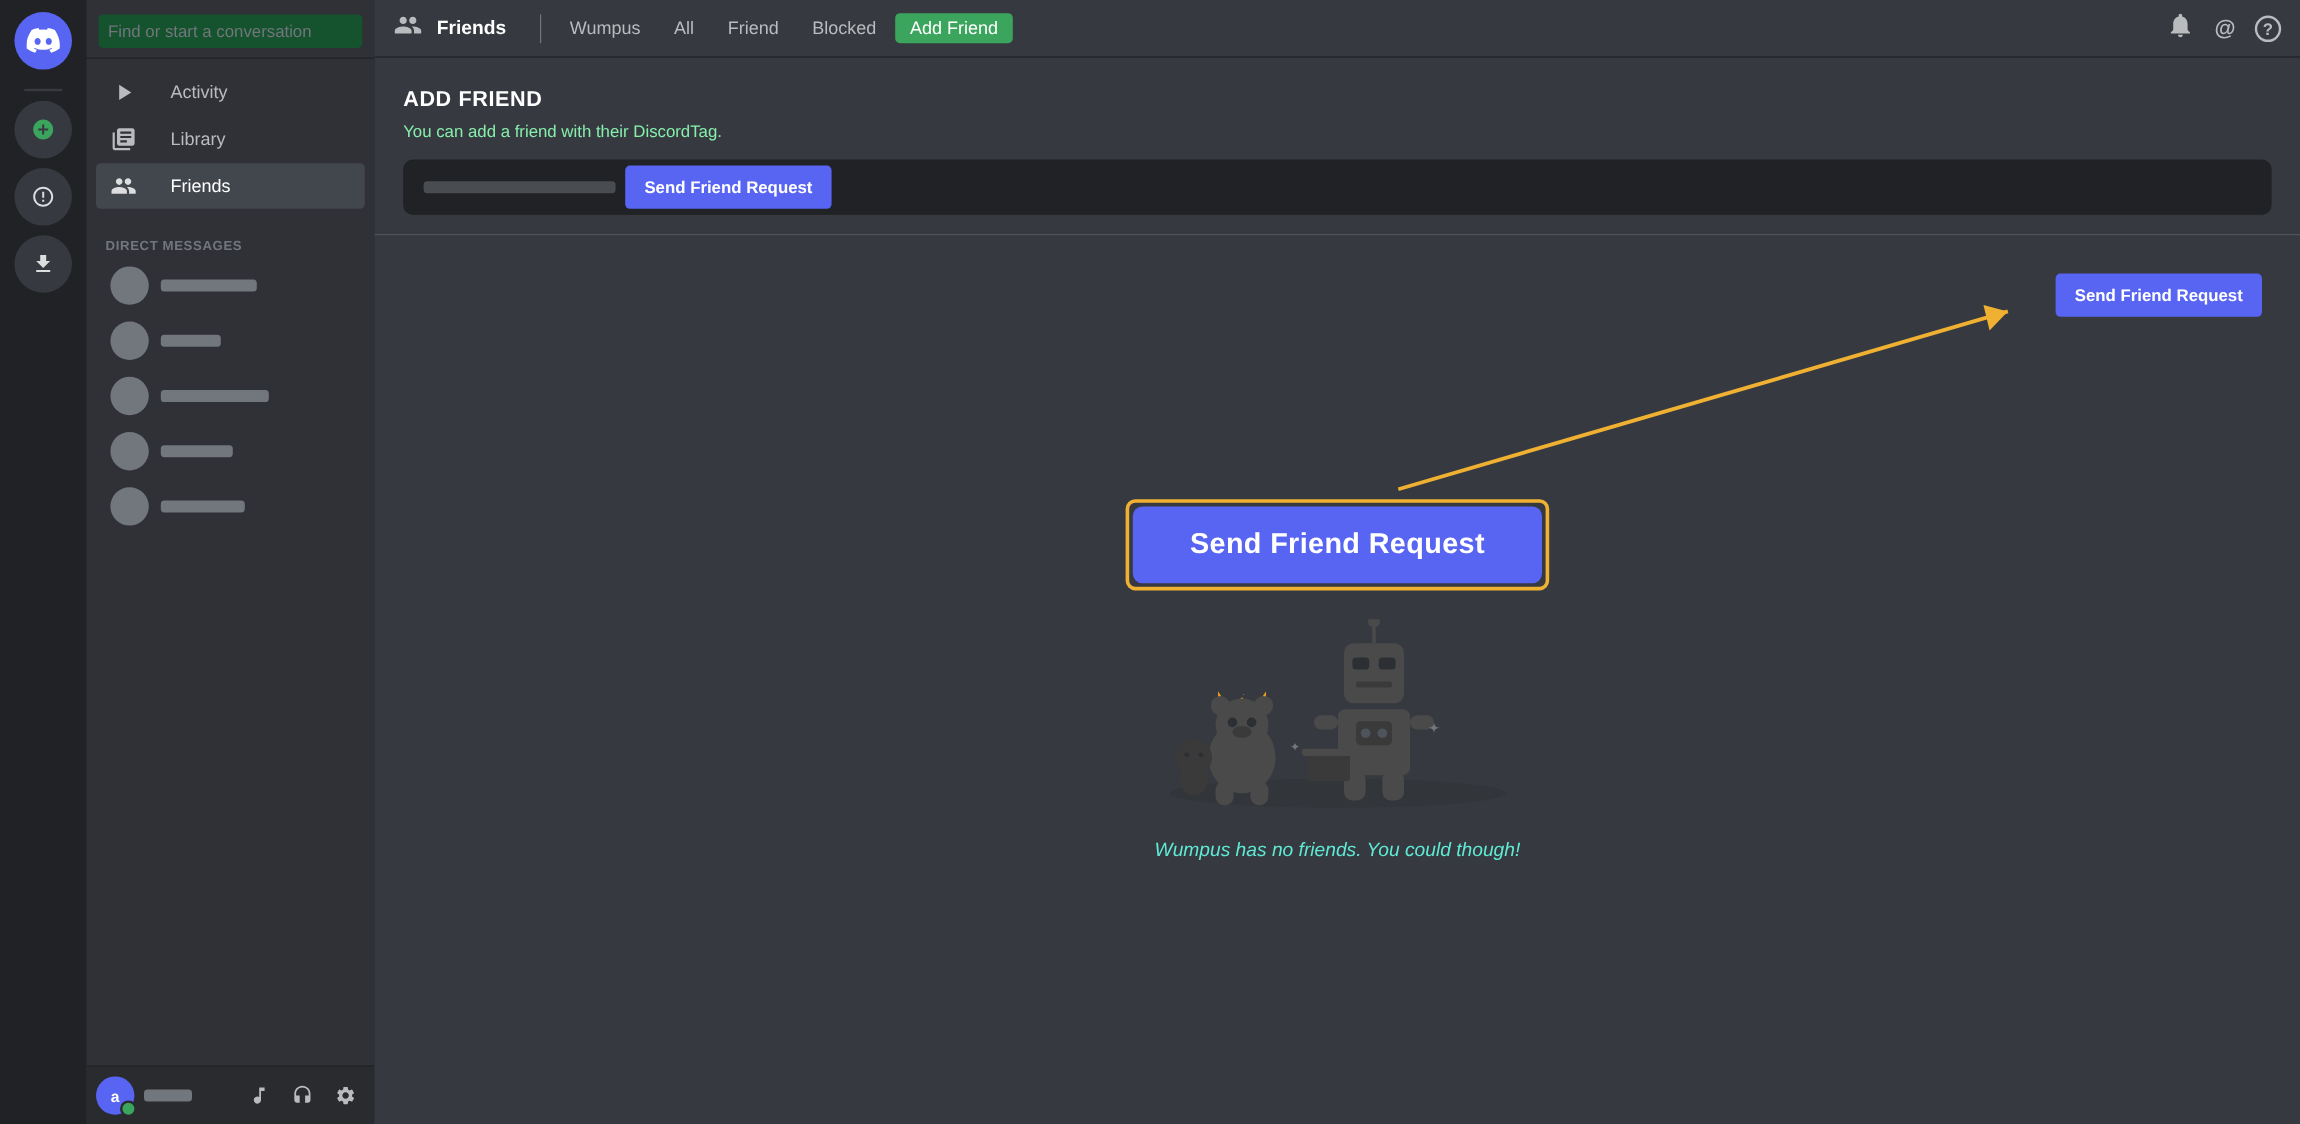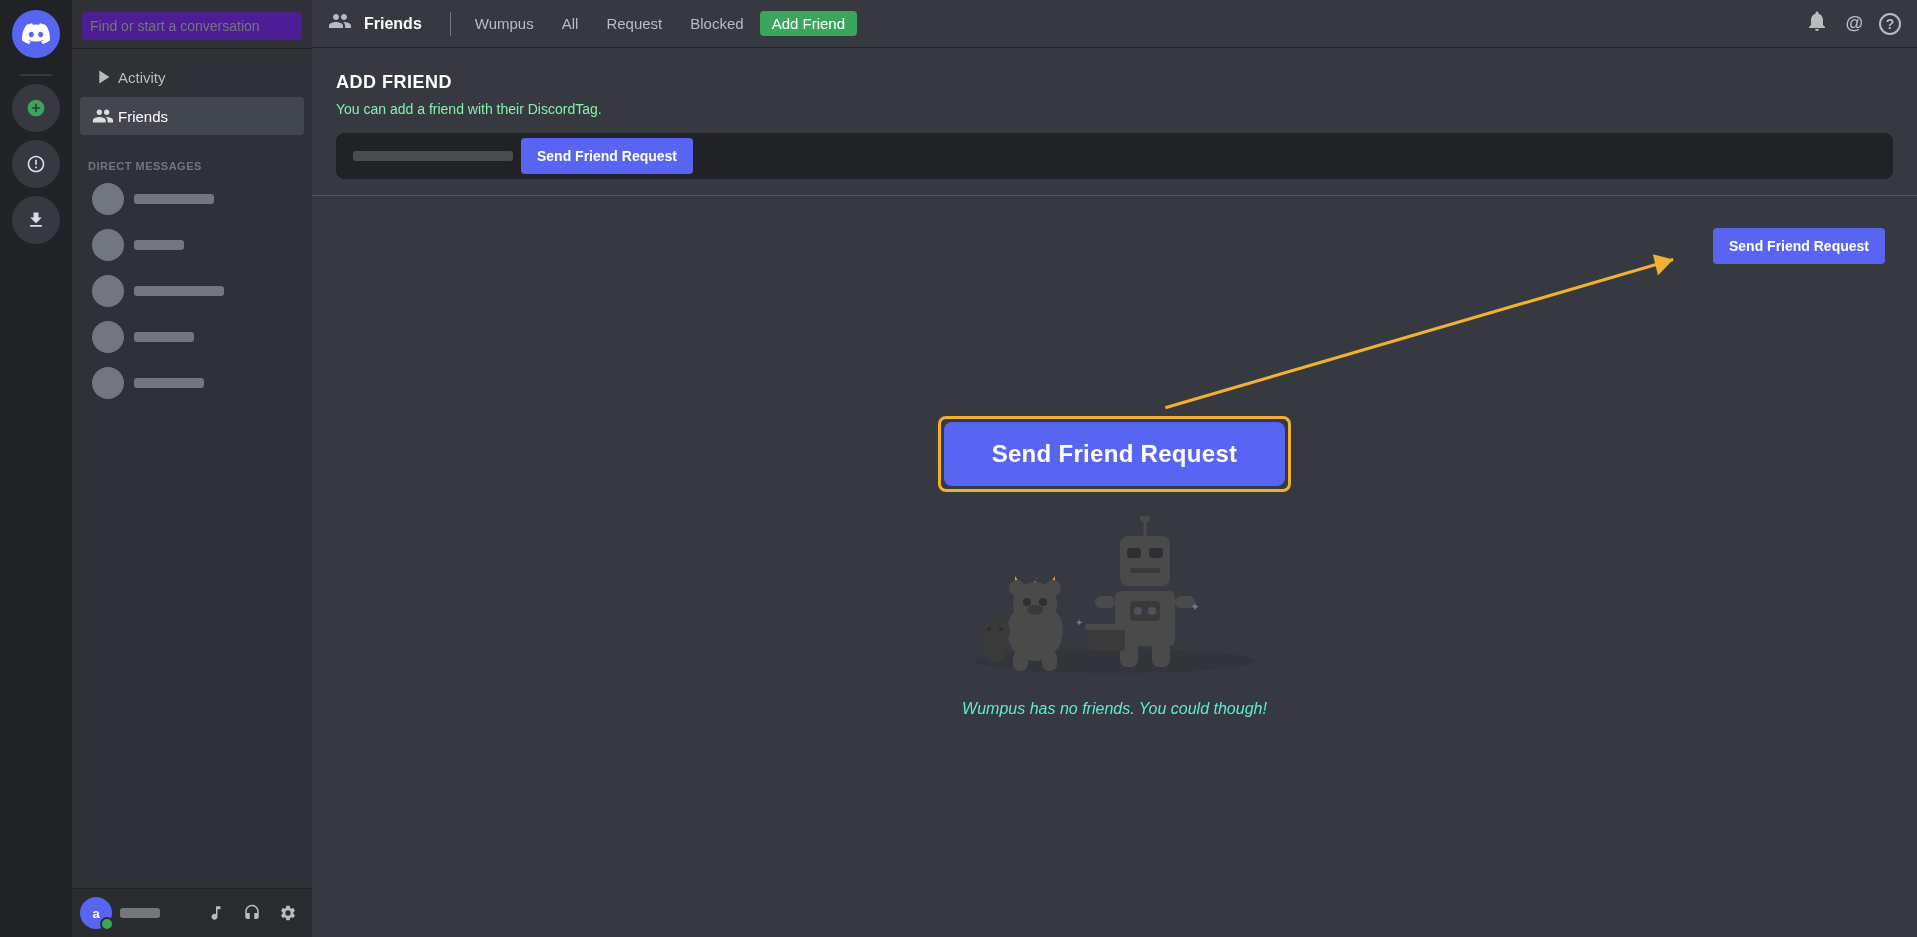"Find or start a conversation" .search-input { background: #4c1d95 -> #14532d }
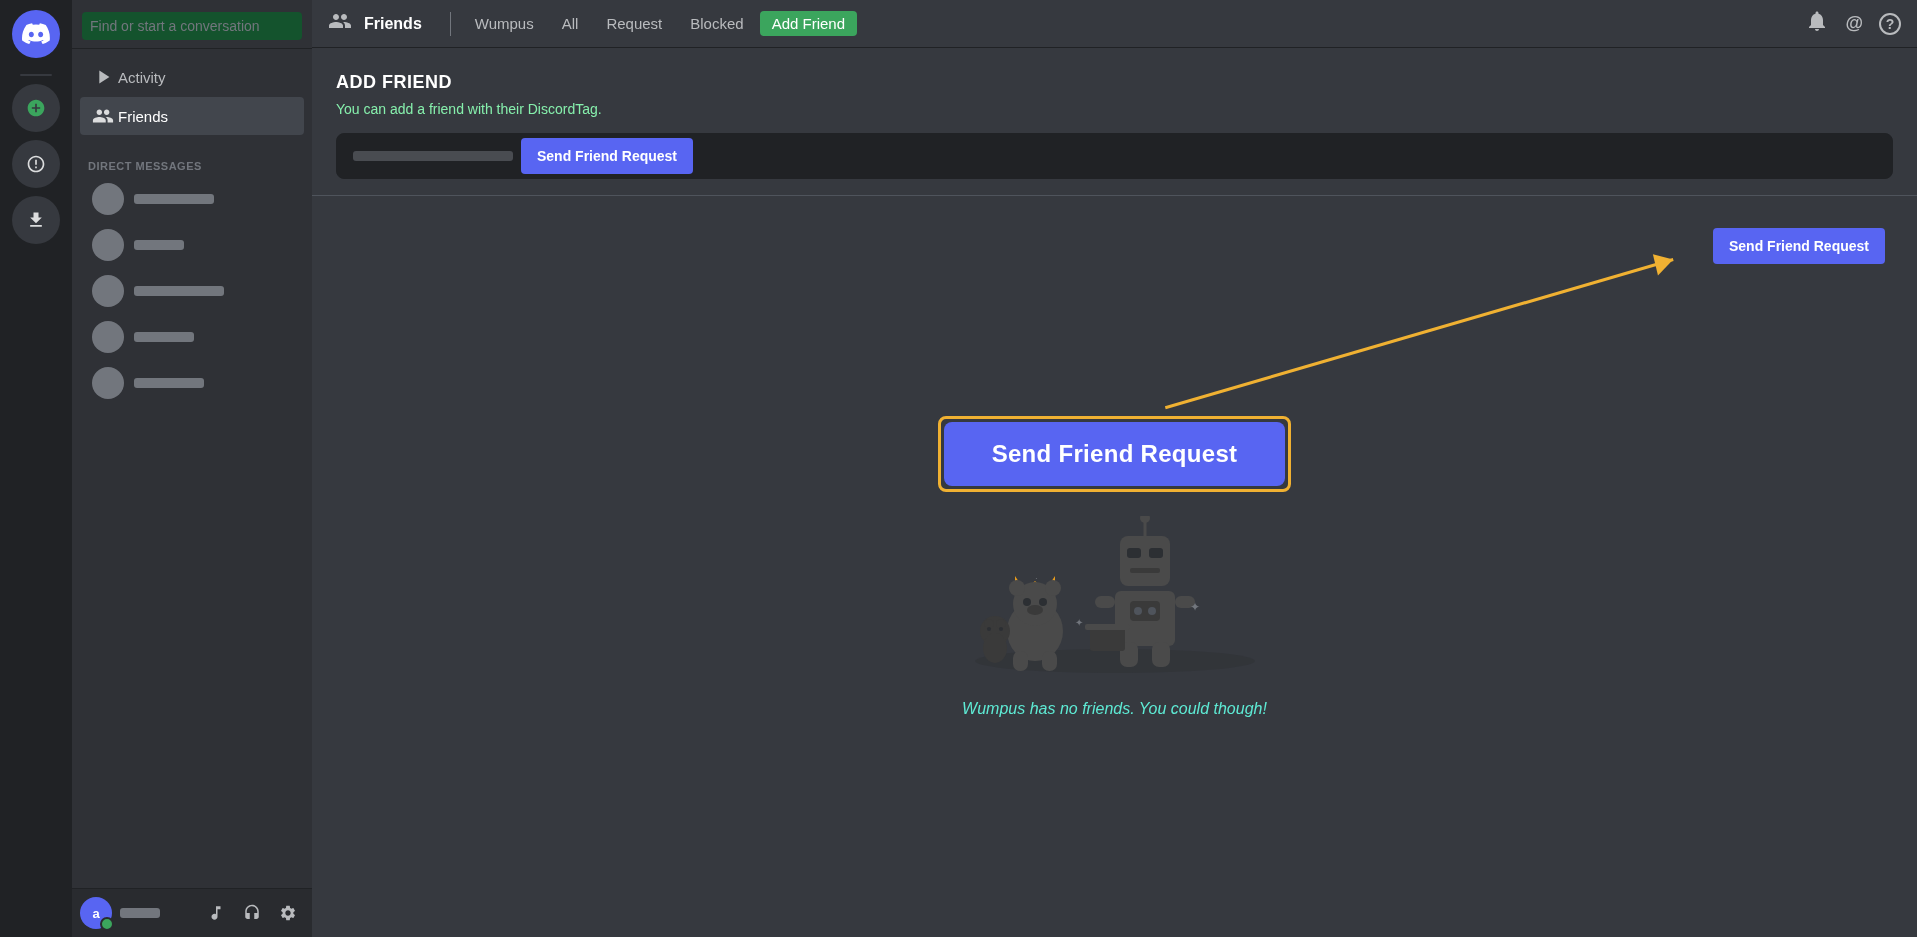"Request" div.nav-tab { text: Request -> Friend }
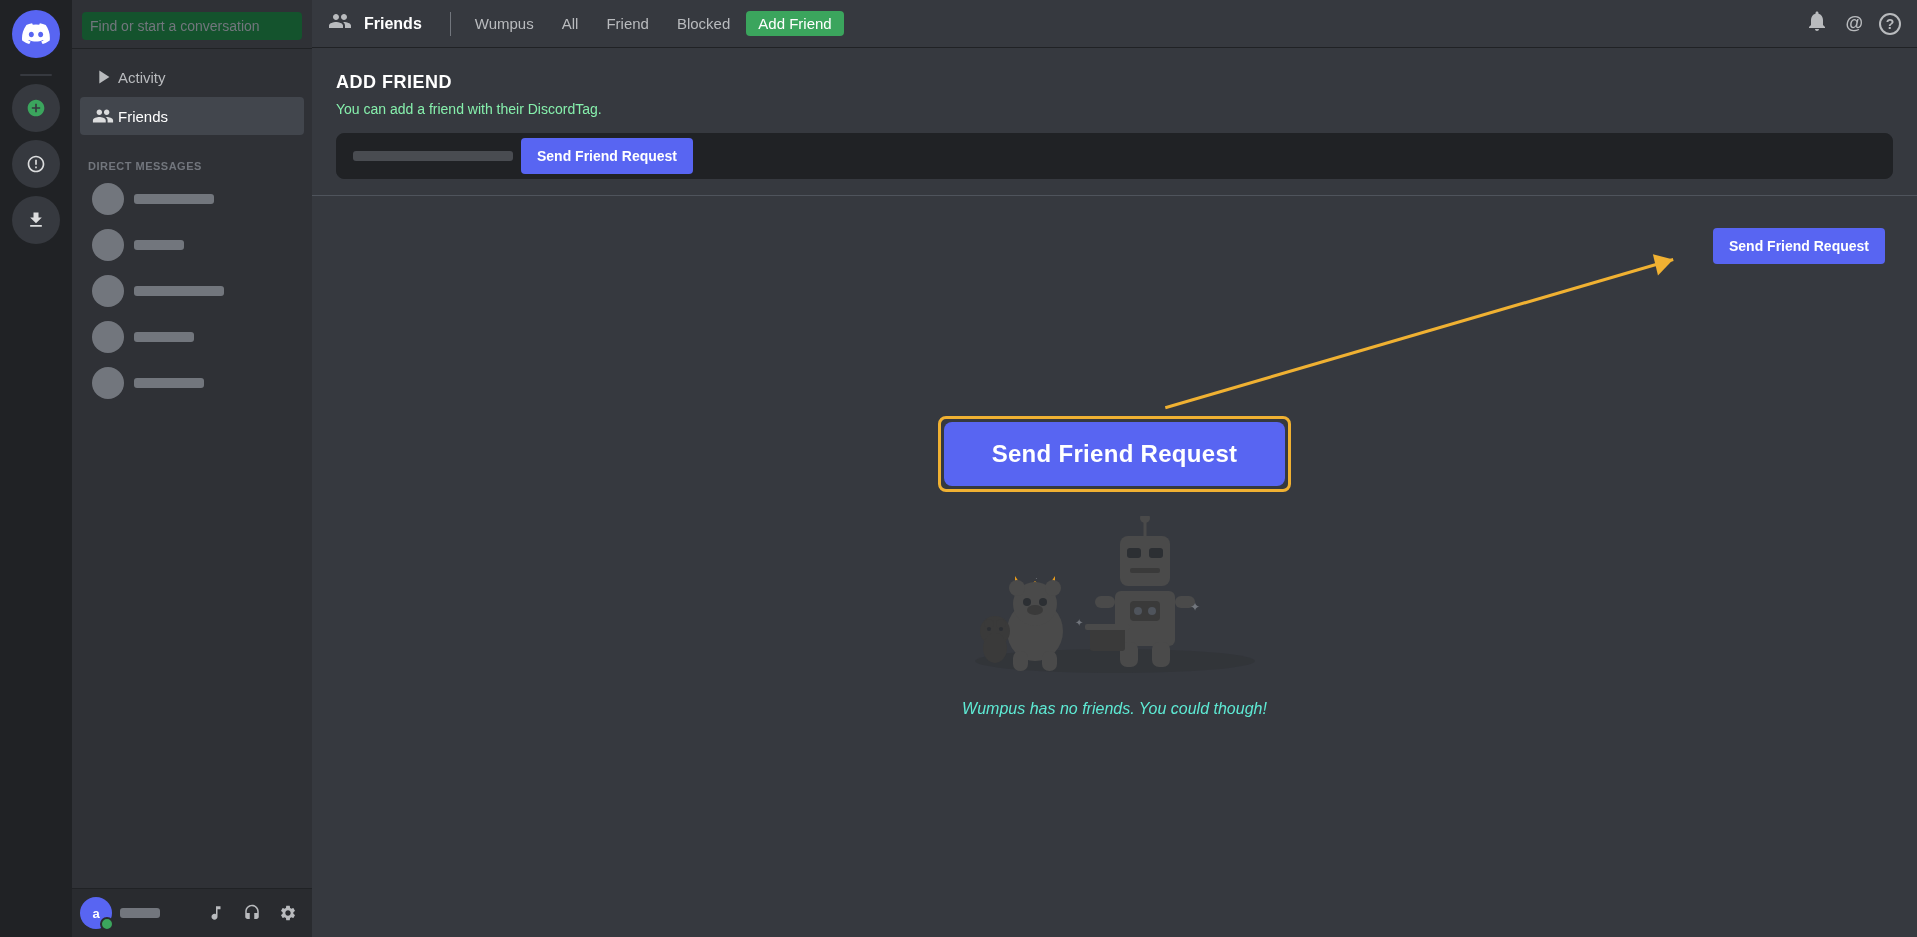"Activity" .sidebar-nav-item { gap: 4px -> 28px }
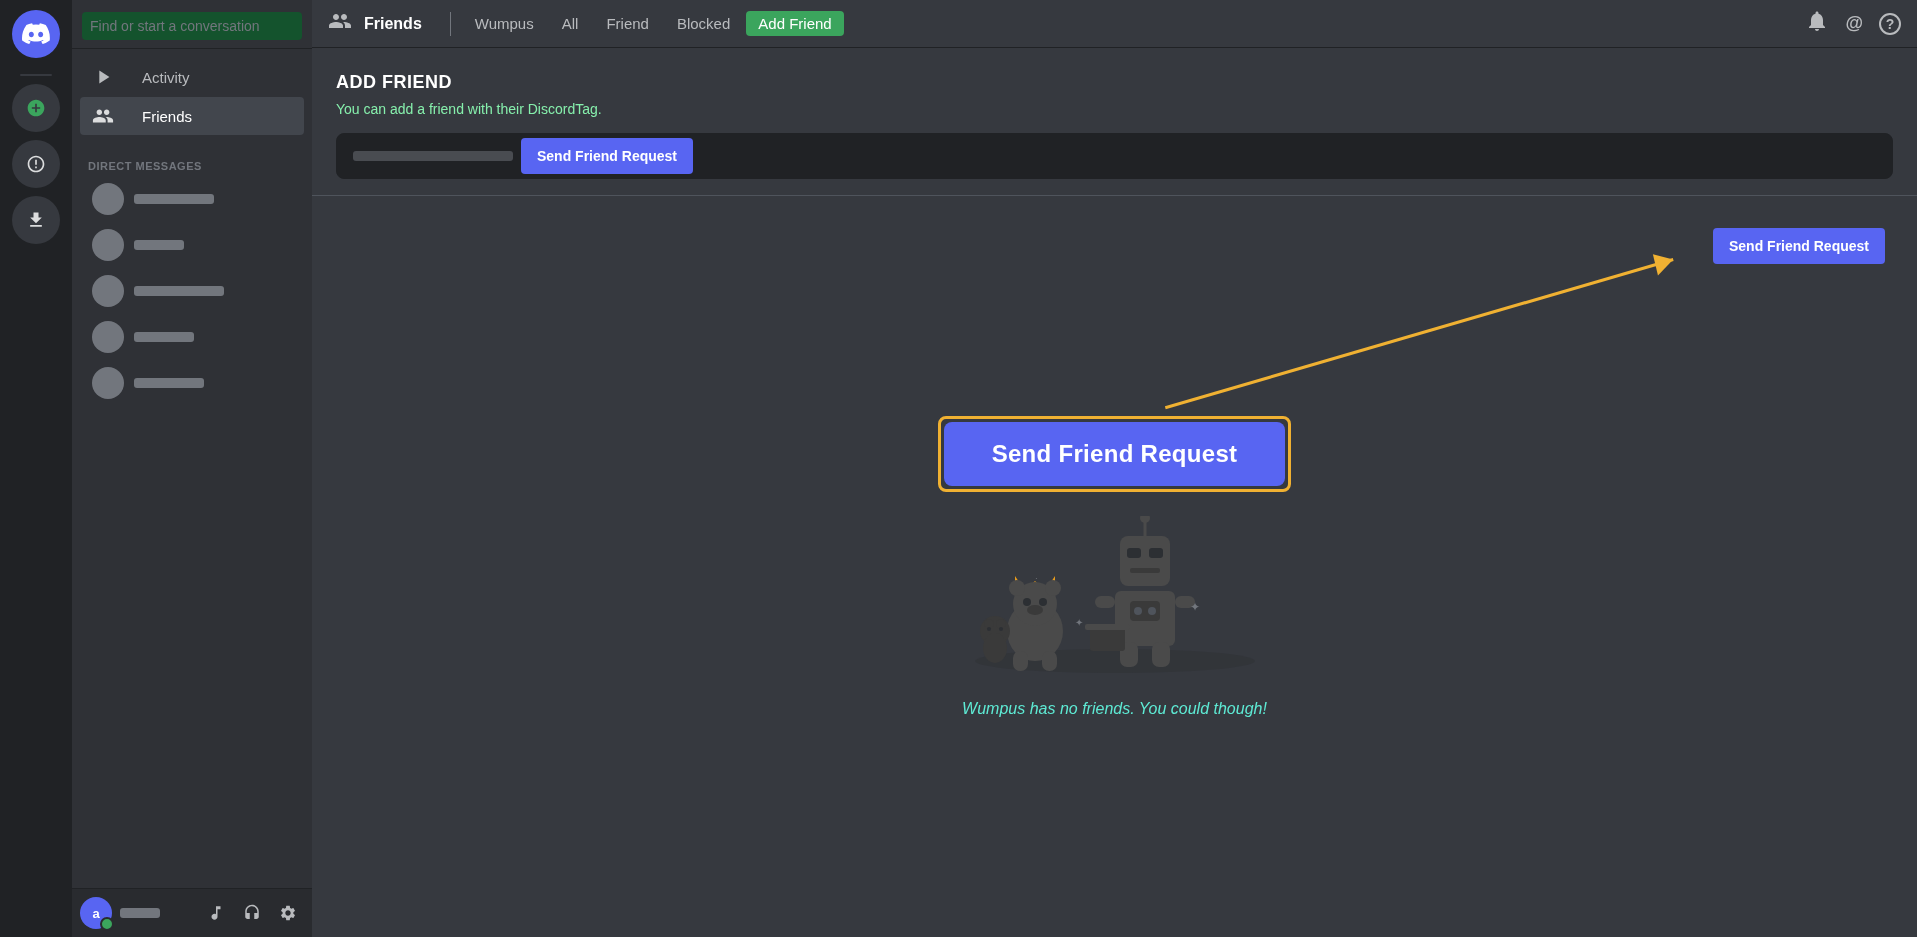"Library" div.sidebar-nav-item { html: none -> <div> <span> <svg> <path></path> </svg> </span> <span>Library</span> </div> }
